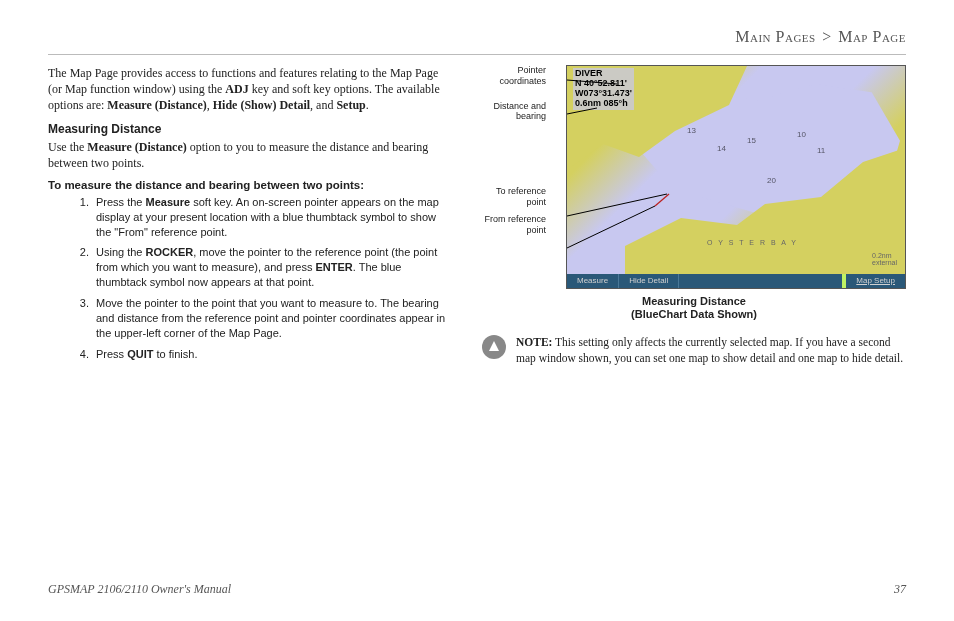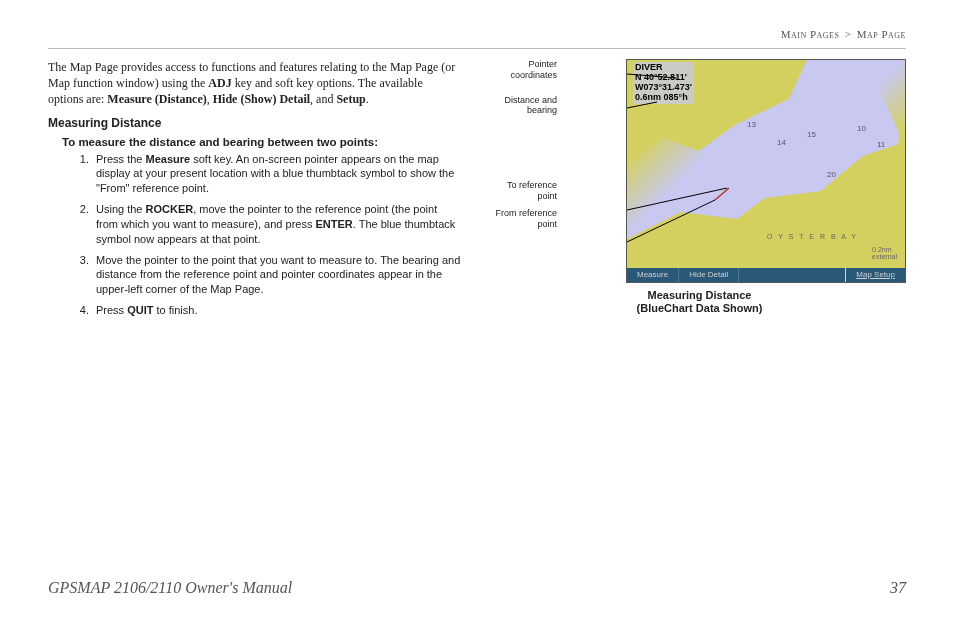"Main Pages > Map Page" .breadcrumb { font-size: 11px -> 16px }
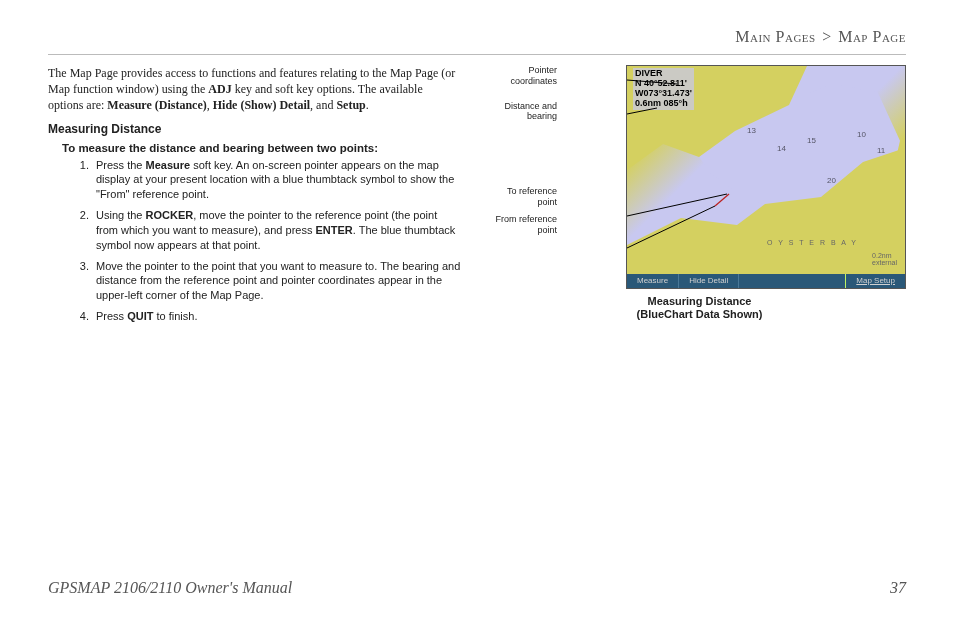"Pointer coordinates" .figure-area { justify-content: space-between -> none }
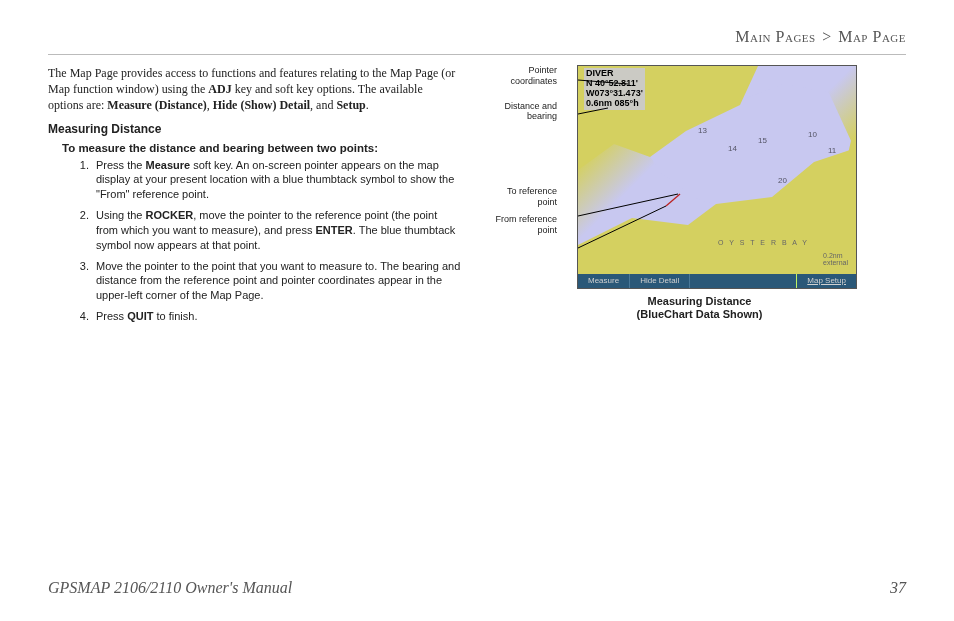"DIVER" .map-box { width: 280px -> 340px }
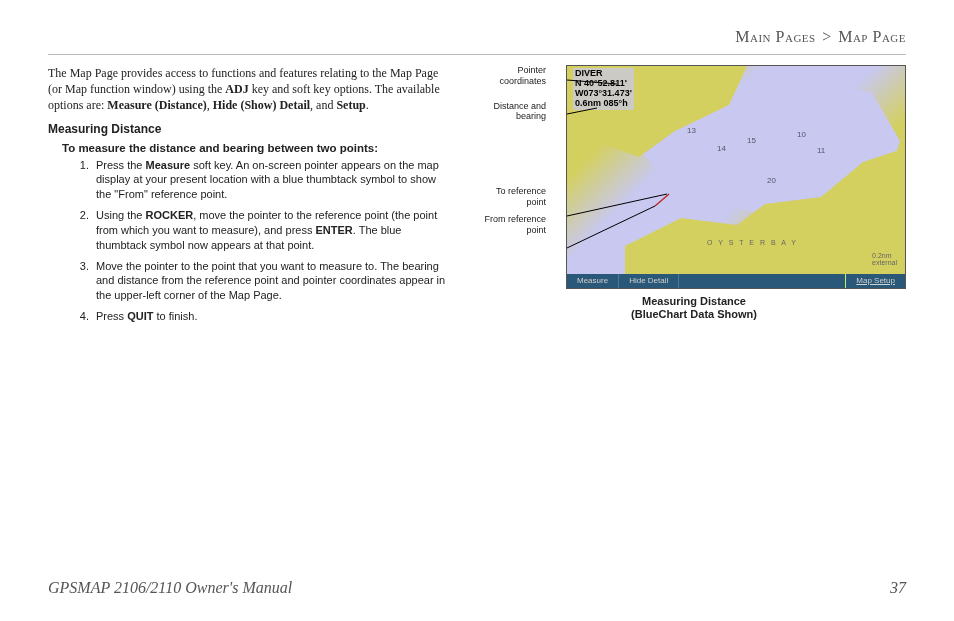"Use the Measure (Distance) option" p { html: none -> <p> <span>Use the </span><span>Measure (Distance)</span><span> option to you to measure the distance and bearing between two points.</span> </p> }
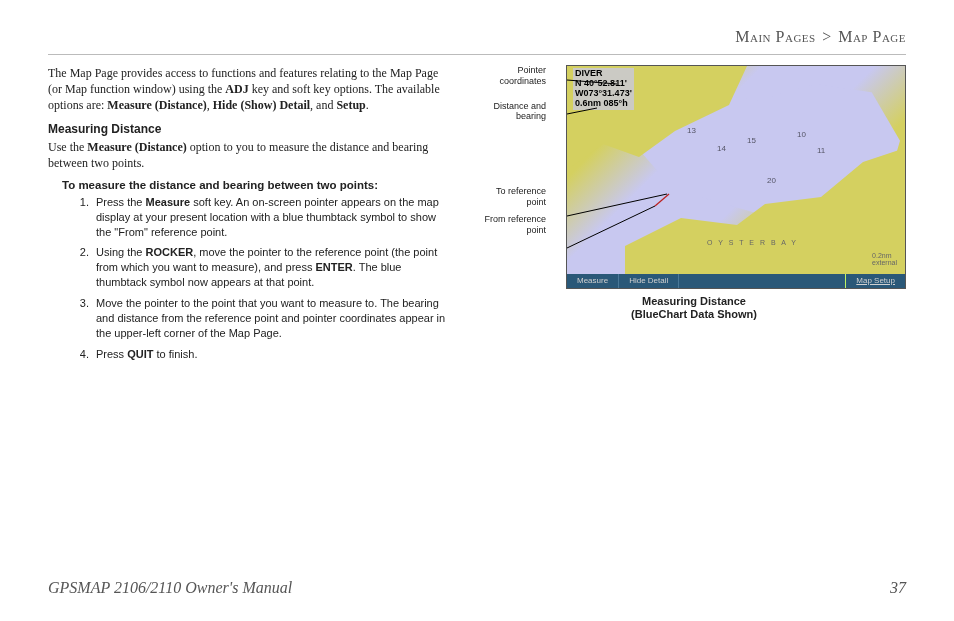"To measure the distance and" .procedure-title { margin-left: 14px -> none }
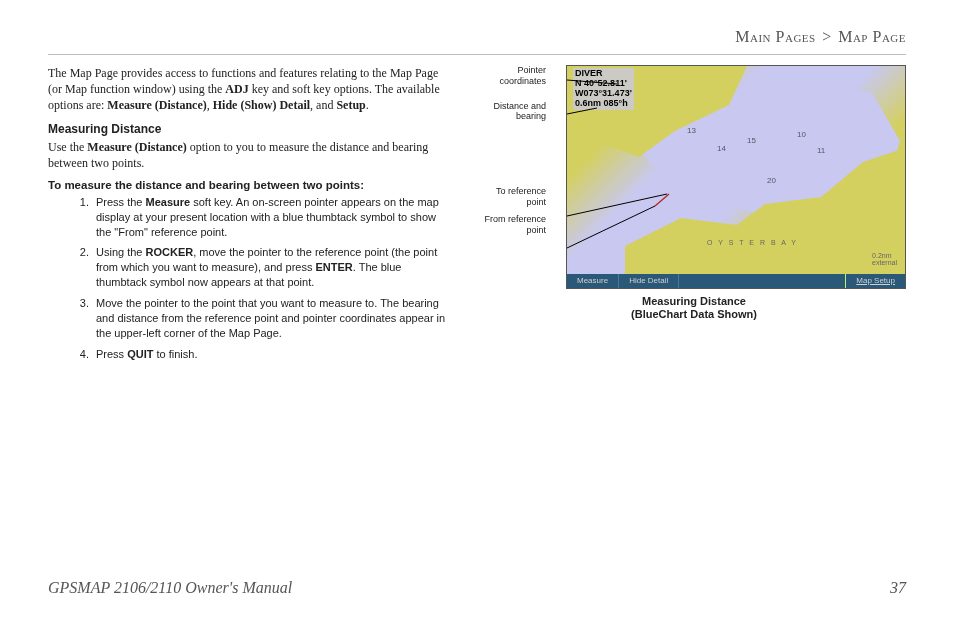"Map Setup" .map-footer-btn:last-child { border-left: 1px solid #bef264 -> 4px solid #bef264 }
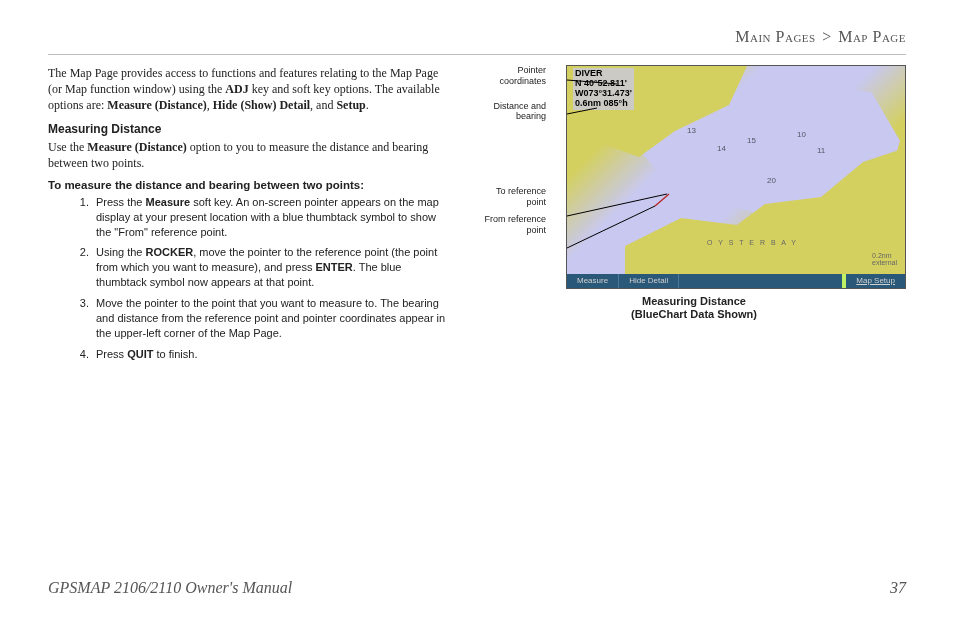"NOTE: This setting only affects" div.note-row { html: none -> <div> <div></div> <div> <span>NOTE:</span><span> This setting only affects the currently selected map. If you have a second map window shown, you can set one map to show detail and one map to hide detail.</span> </div> </div> }
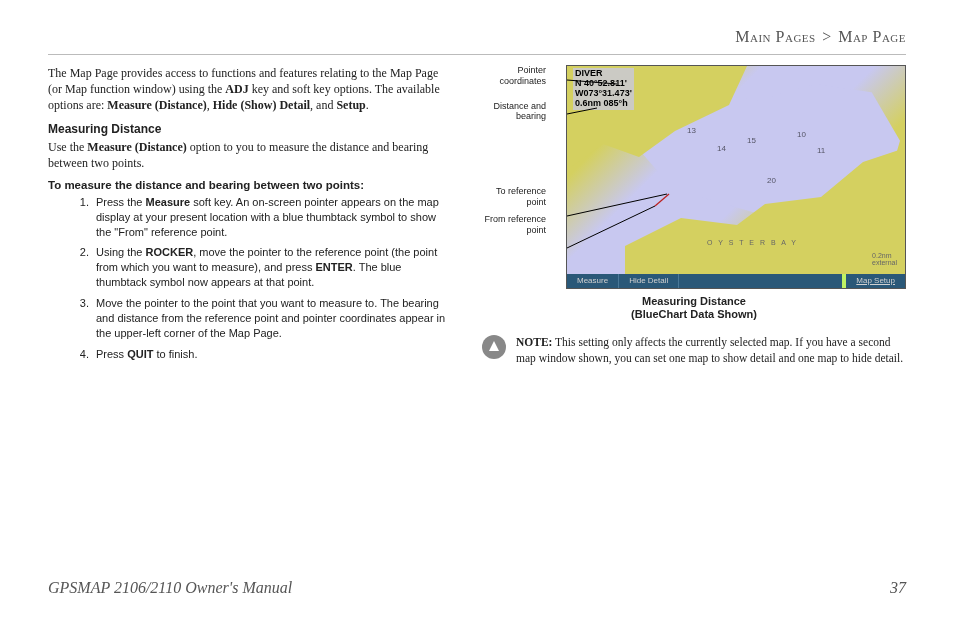"GPSMAP 2106/2110 Owner's Manual" .footer { font-size: 16px -> 12px }
